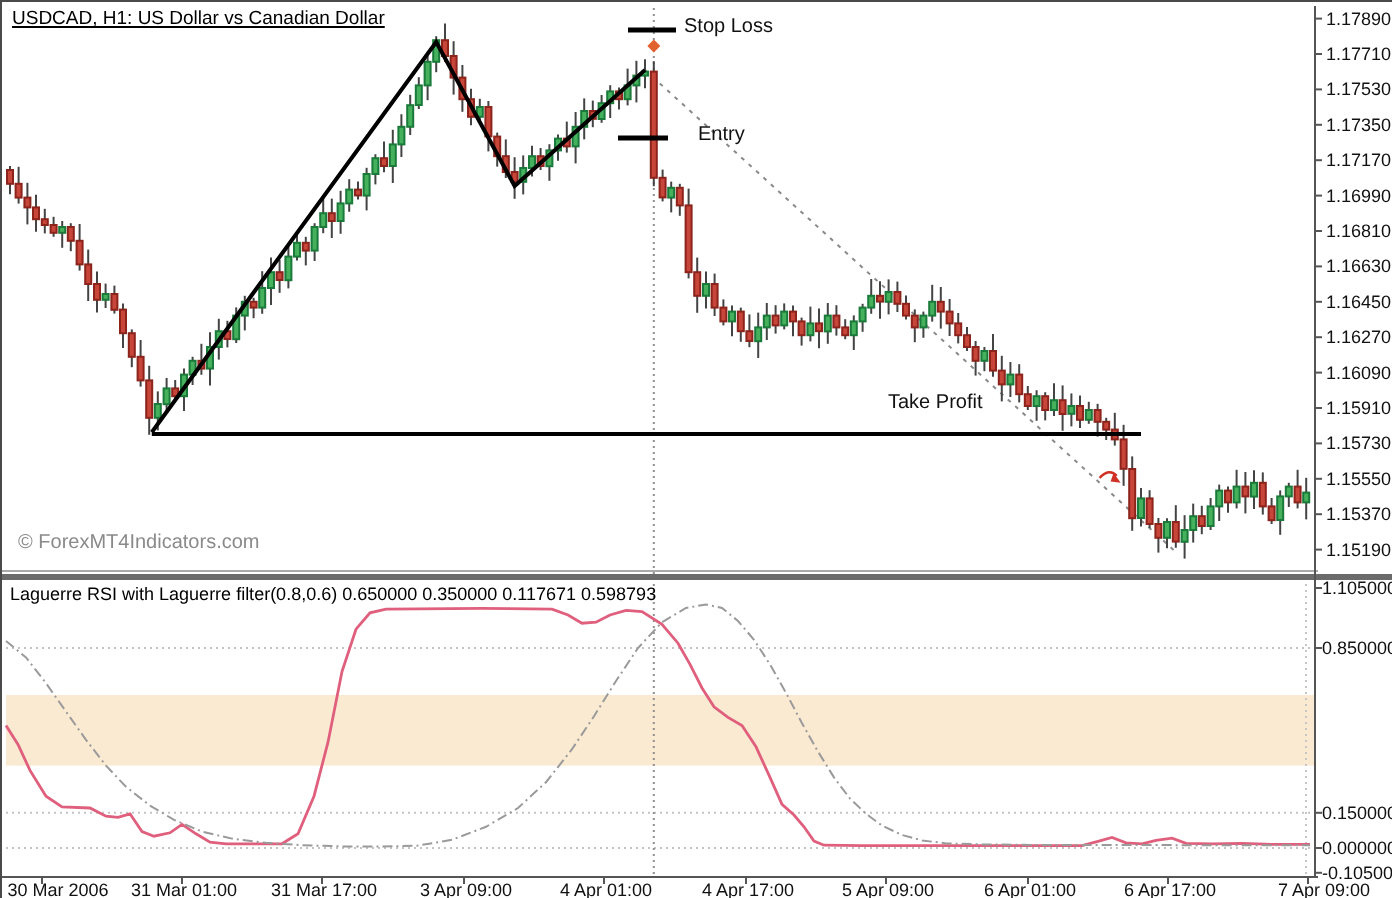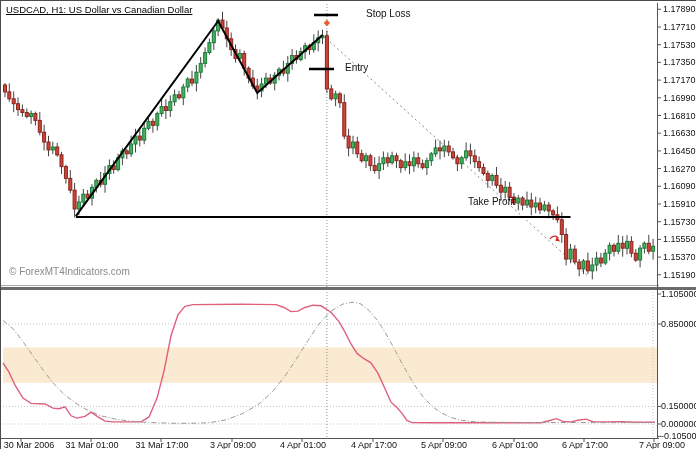"Stop Loss" .trade-lbl { margin-left: 24px -> none }
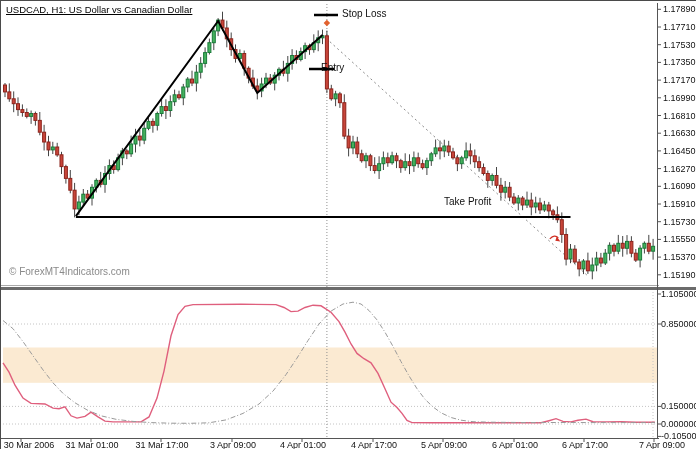"Entry" .en-lbl { left: 320px -> 348px }
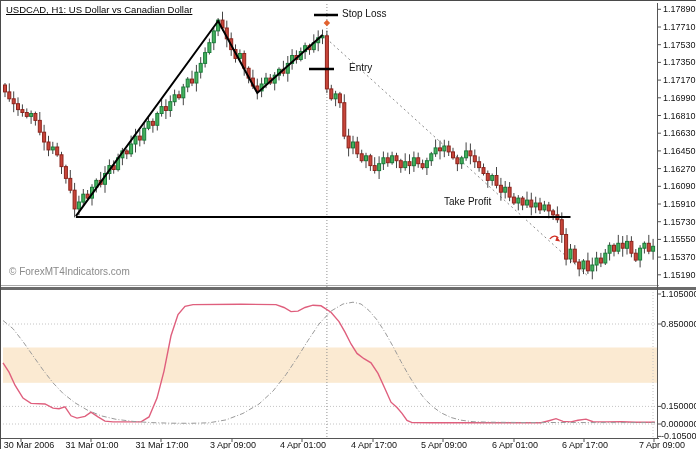"Laguerre RSI with Laguerre" div.txt { html: none -> <div>Laguerre RSI with Laguerre filter(0.8,0.6) 0.650000 0.350000 0.117671 0.598793</div> }
